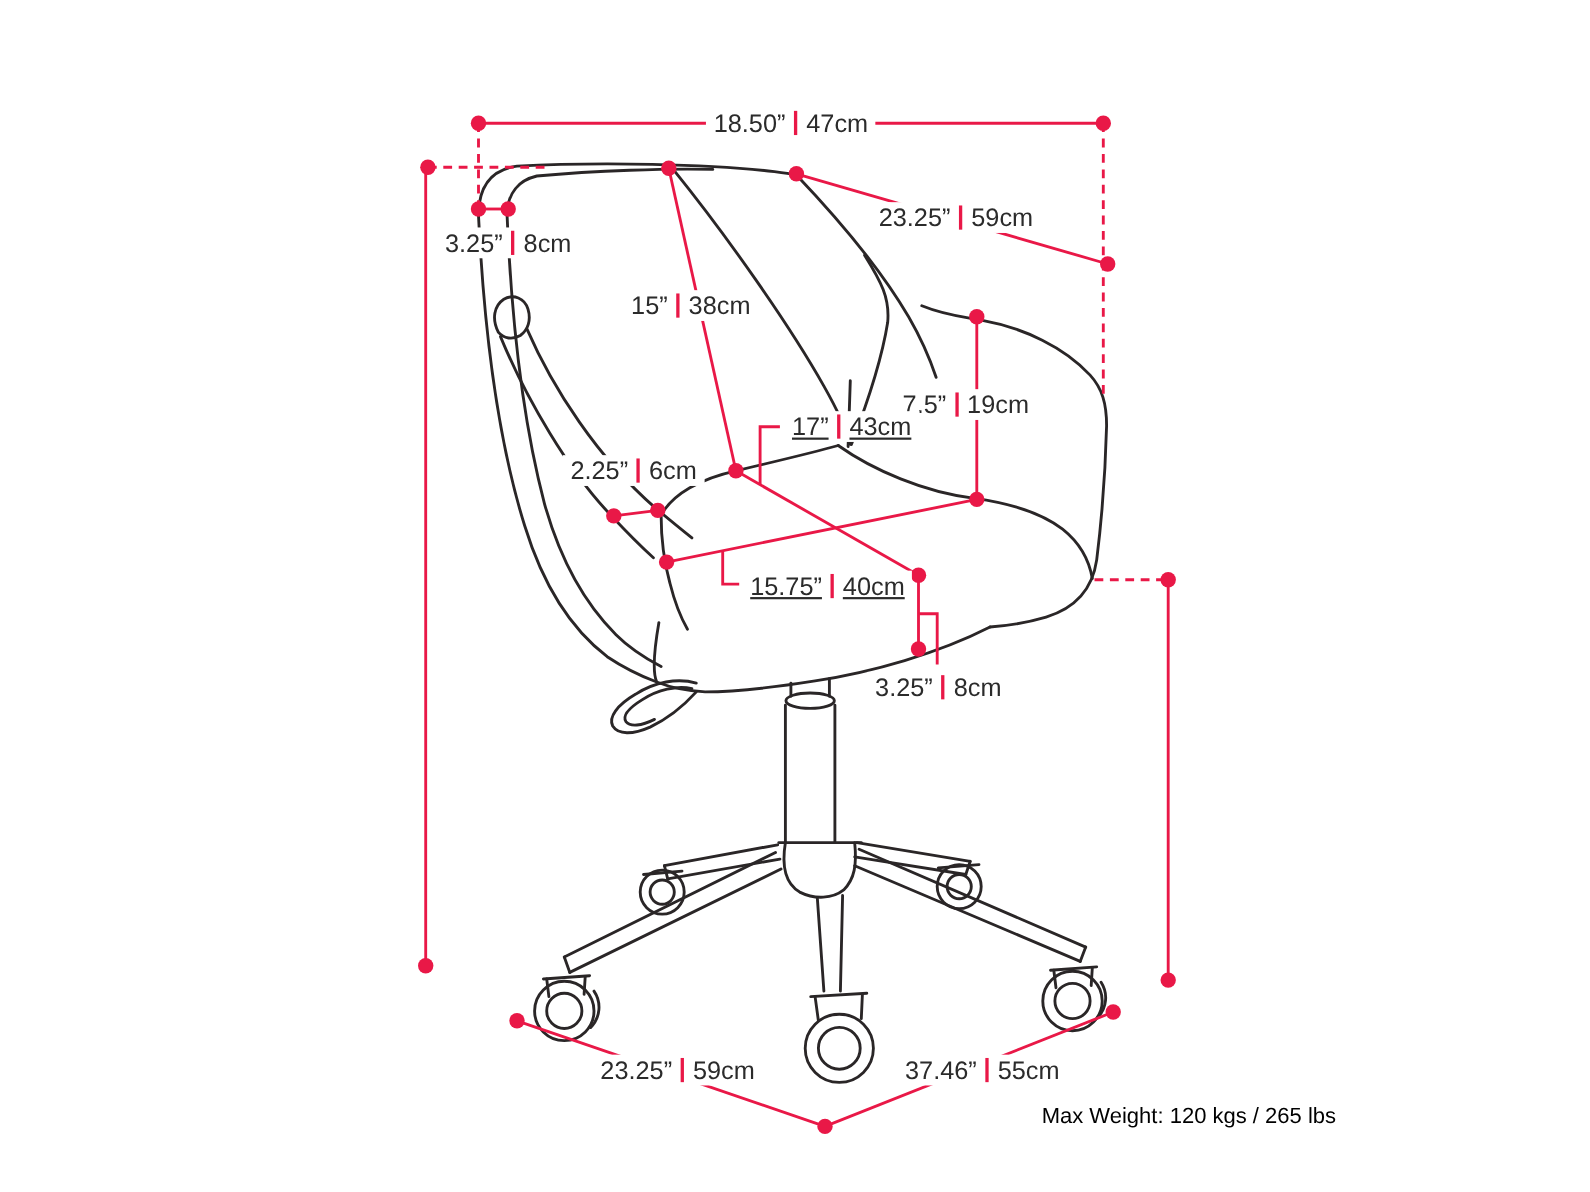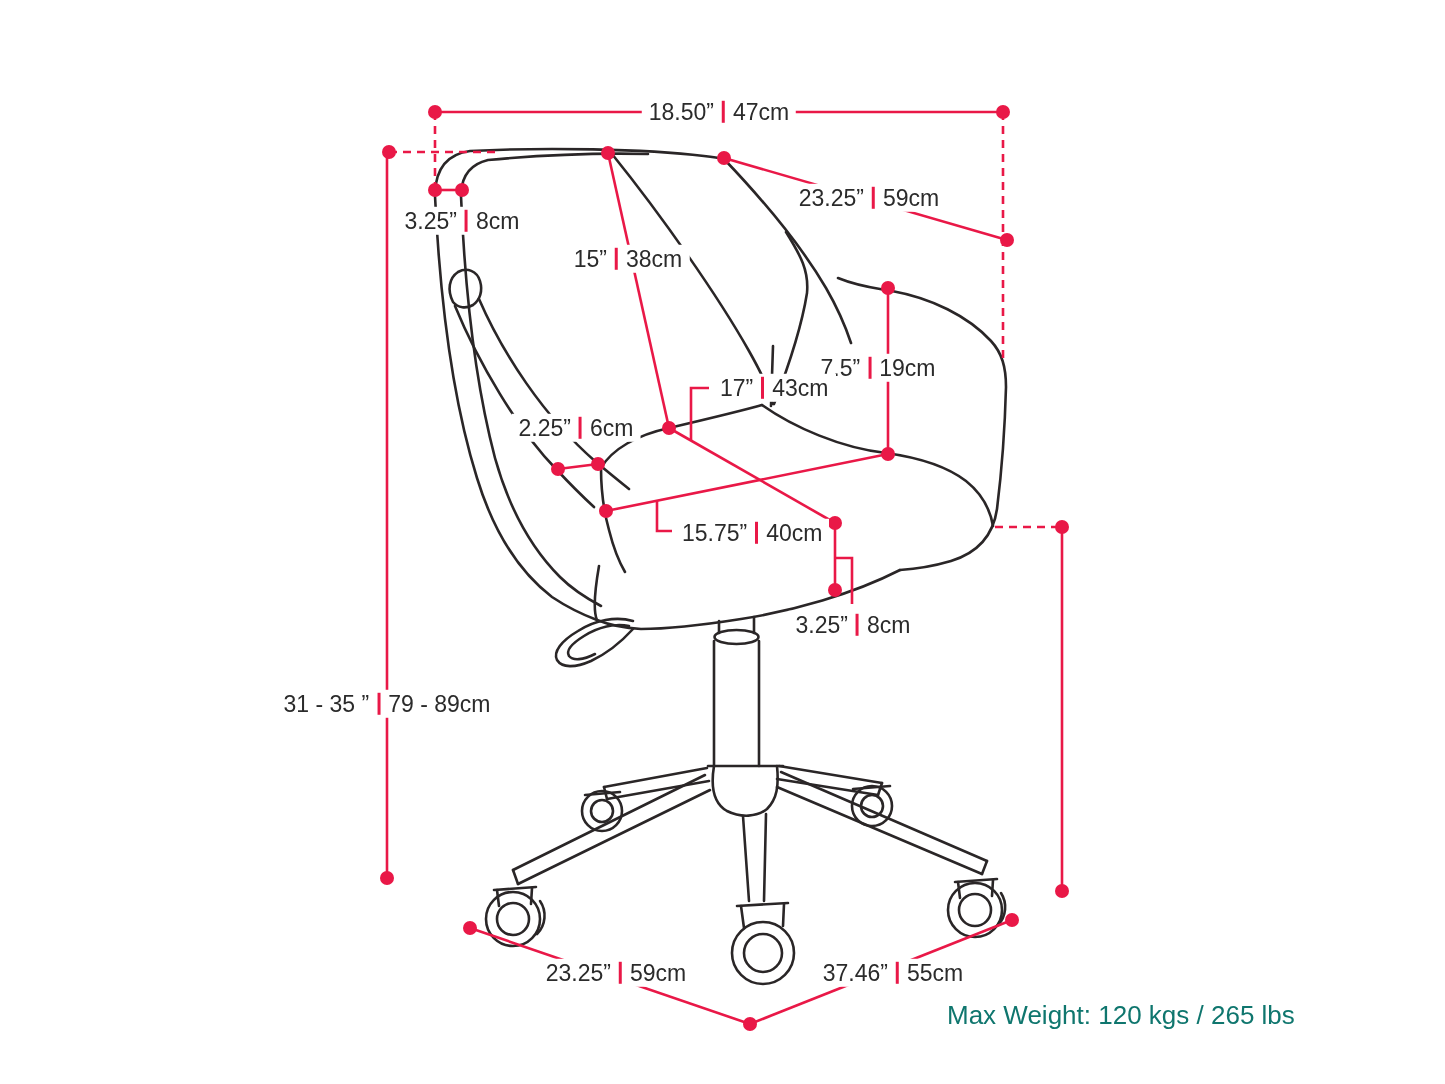"15”" div.dim { top: 259px -> 278px }
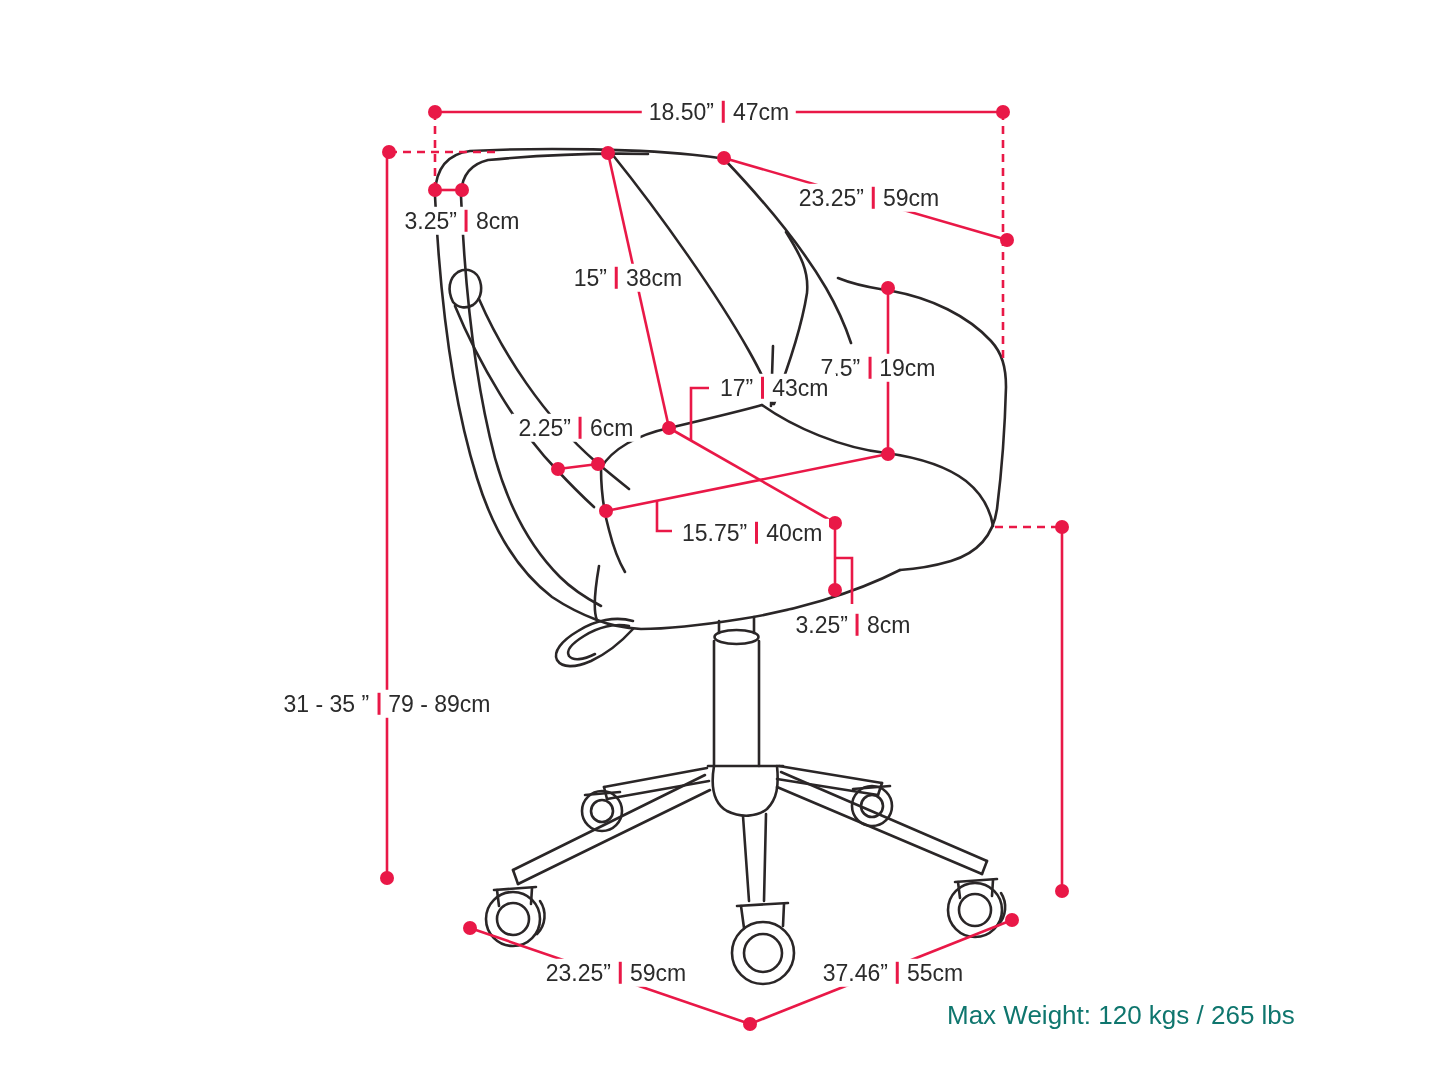"17”" .dim.la { text-decoration: none -> underline }
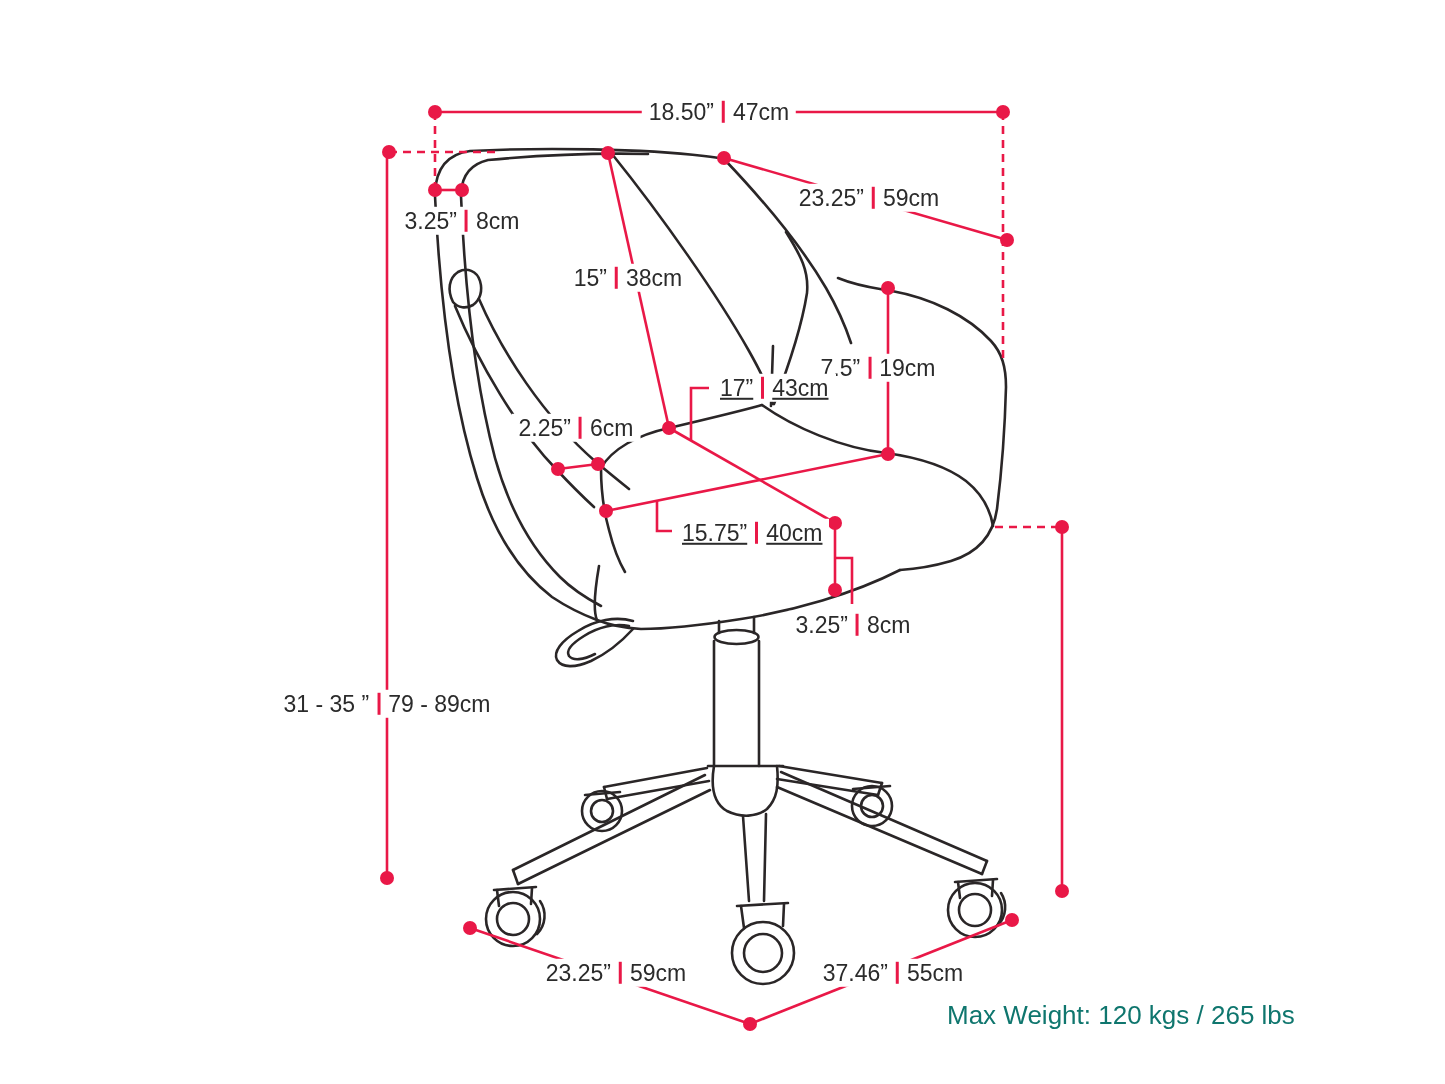"31 - 35 ”" div.dim { html: <div> <span>31 - 35 ”</span> <span></span> <span>79 - 89cm</span> </div> -> none }
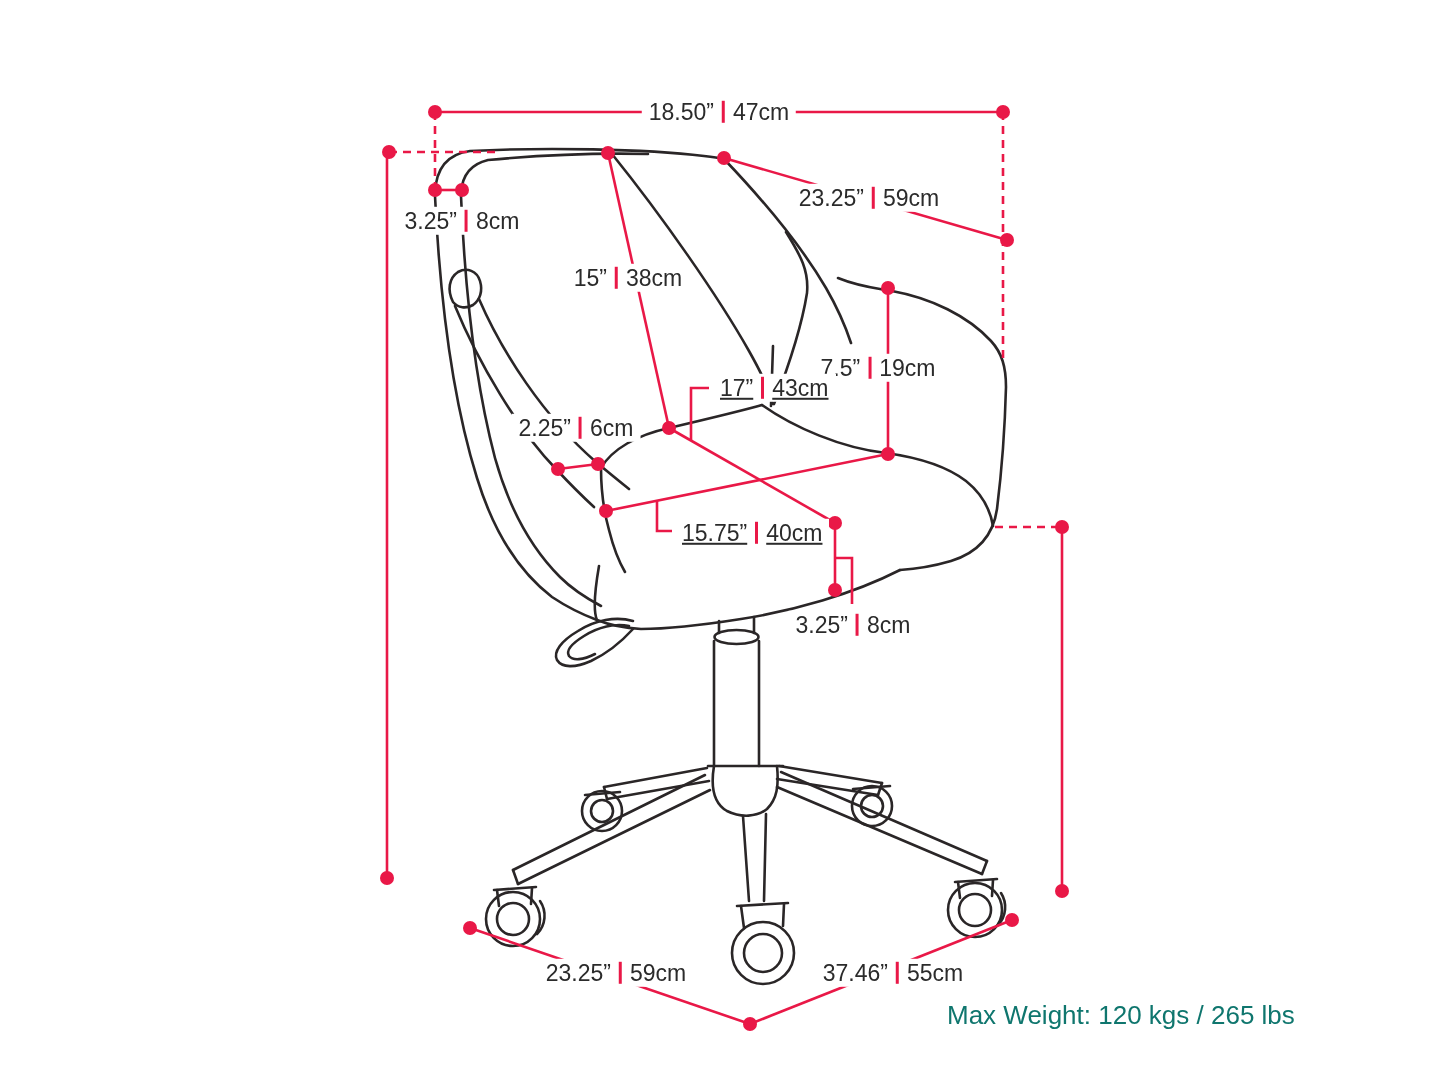"Max Weight: 120 kgs /" .note { color: #0f766e -> #000000; font-size: 26px -> 20px }
